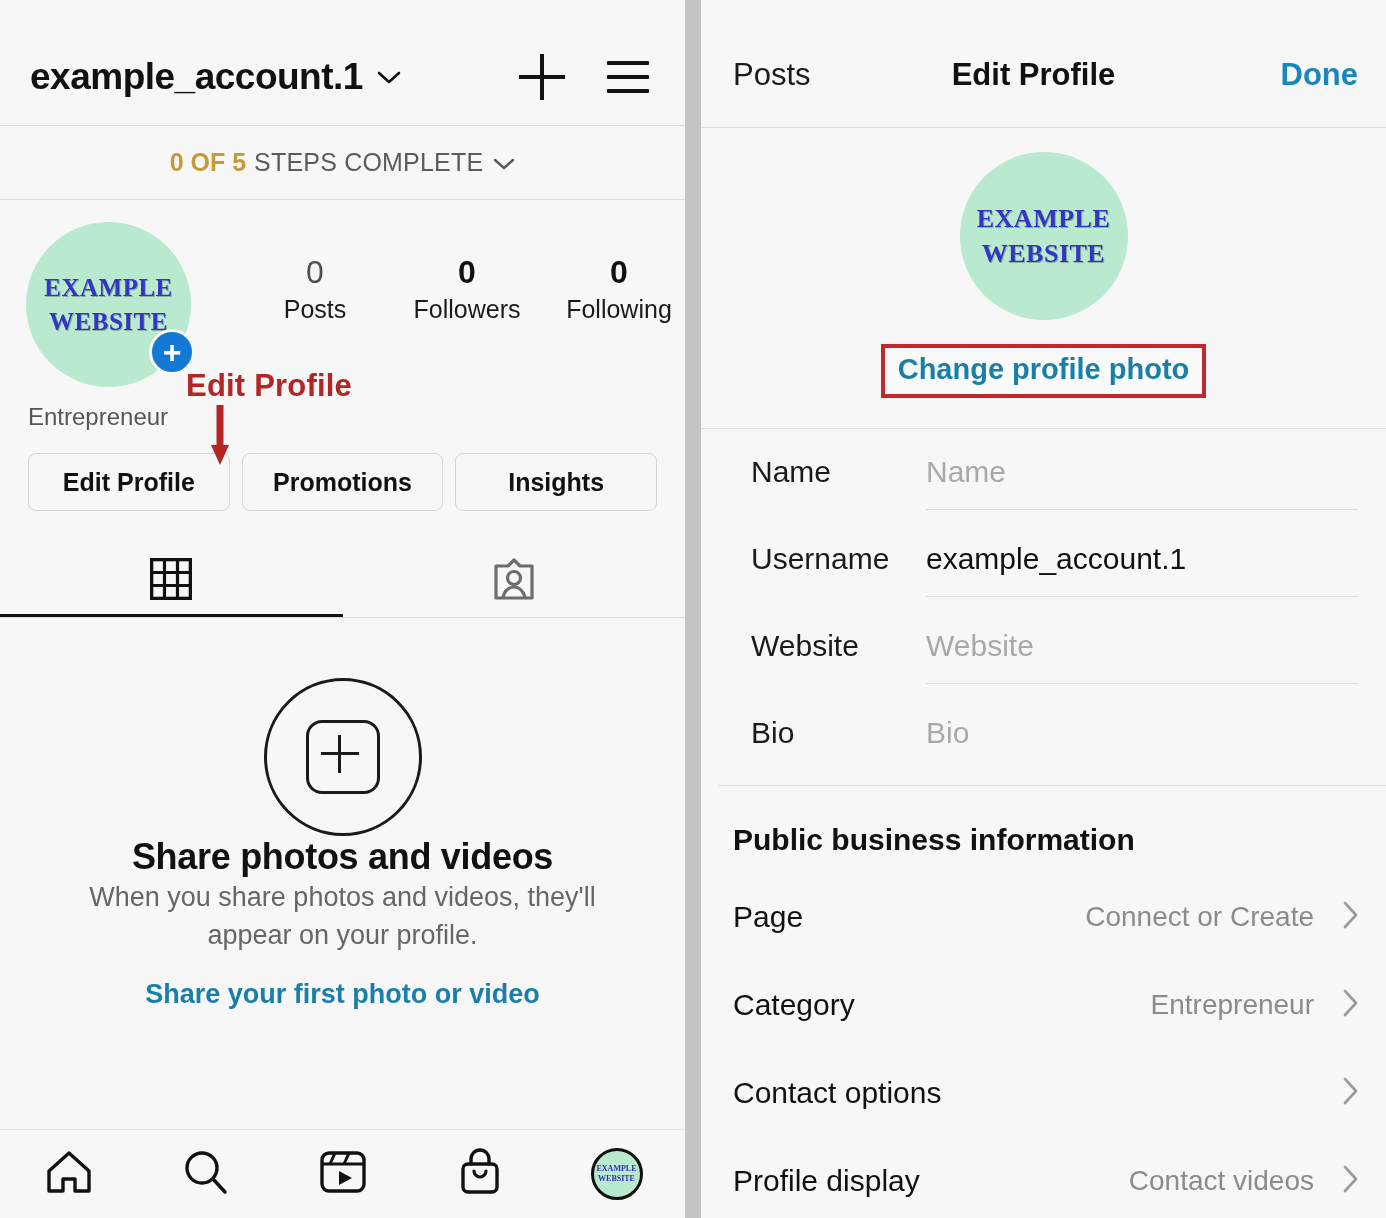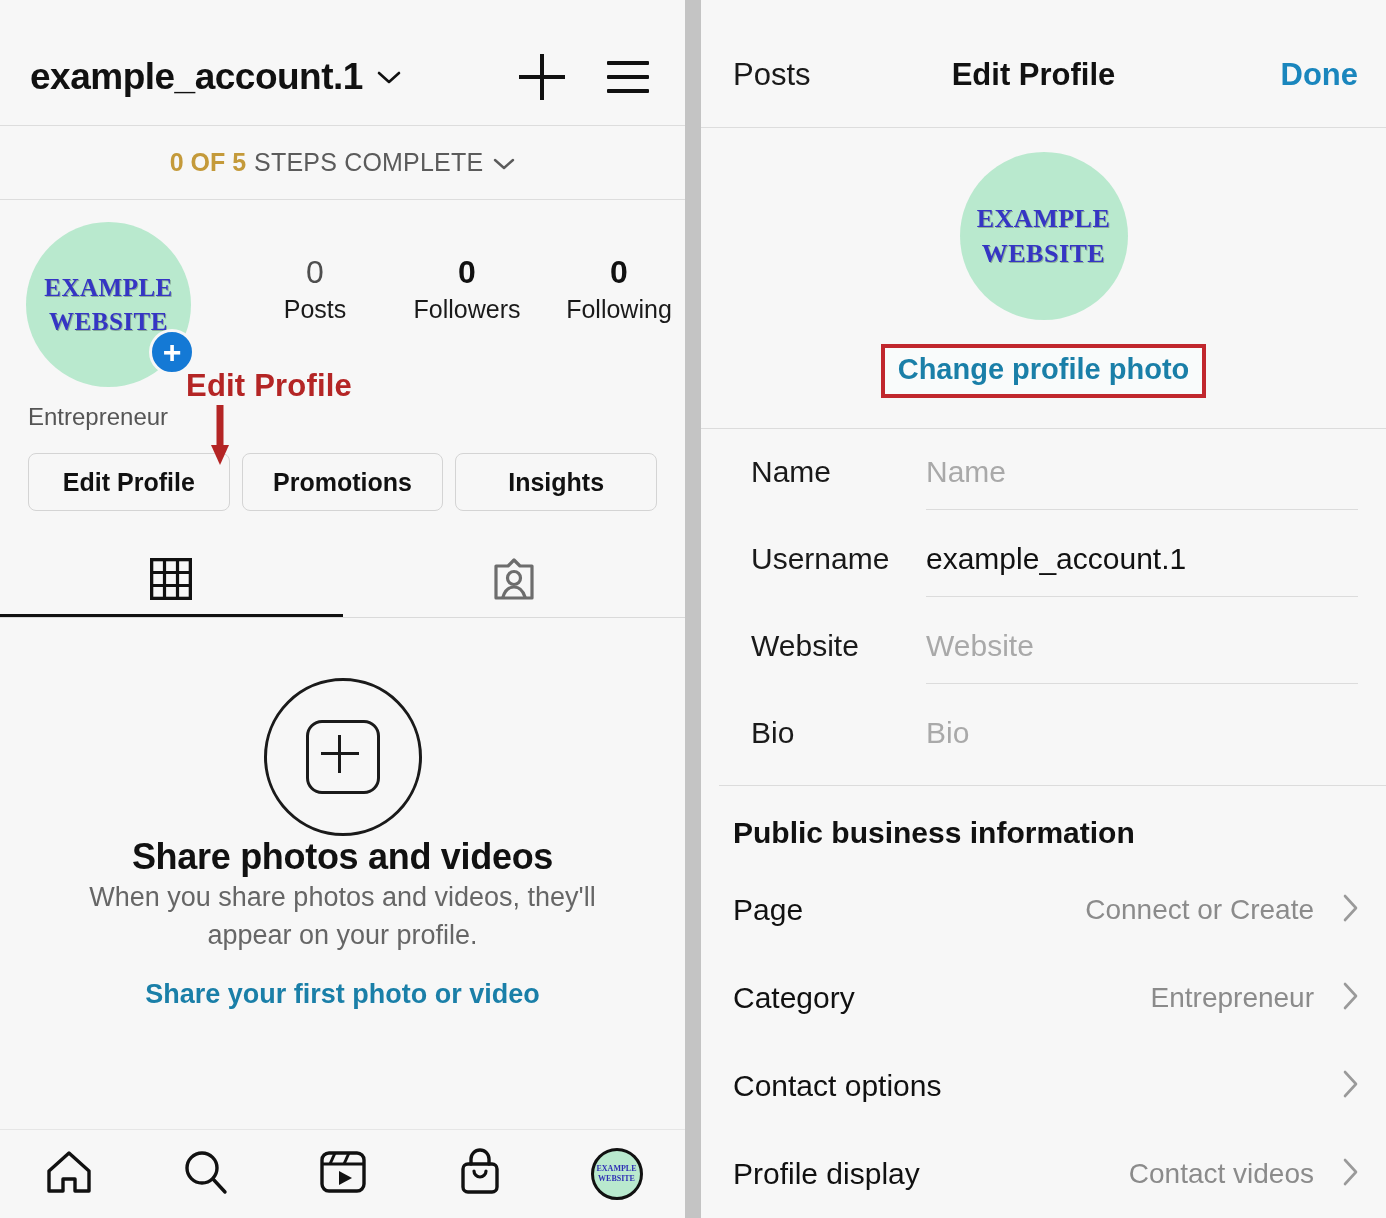"Public business information" .section-title { margin-top: none -> 7px }
